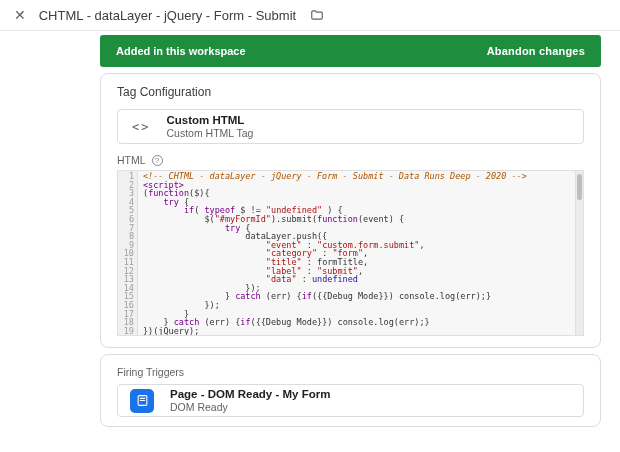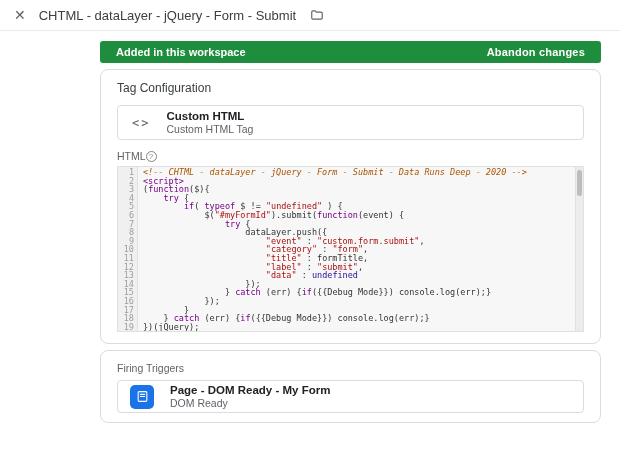"Added in this workspace" .banner { height: 22px -> 32px; margin-top: 10px -> 4px }
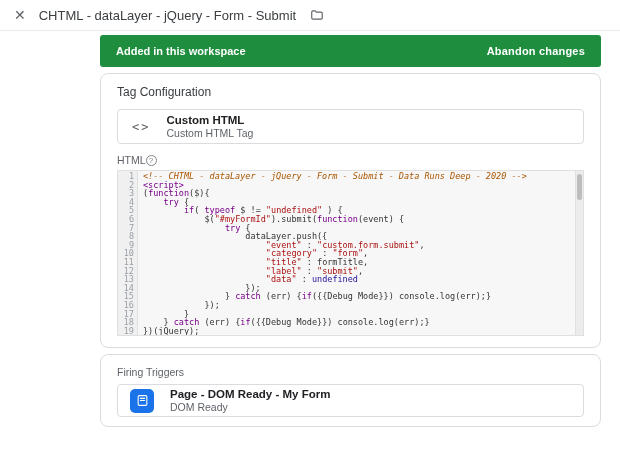"HTML" .html-label-row { gap: 0 -> 6px }
